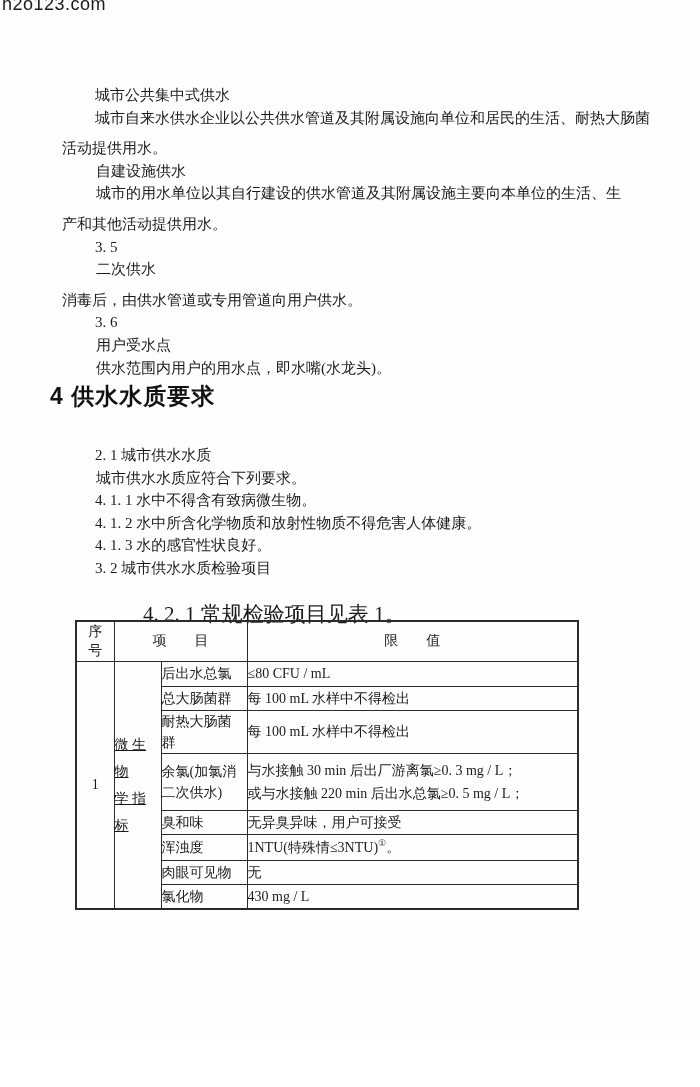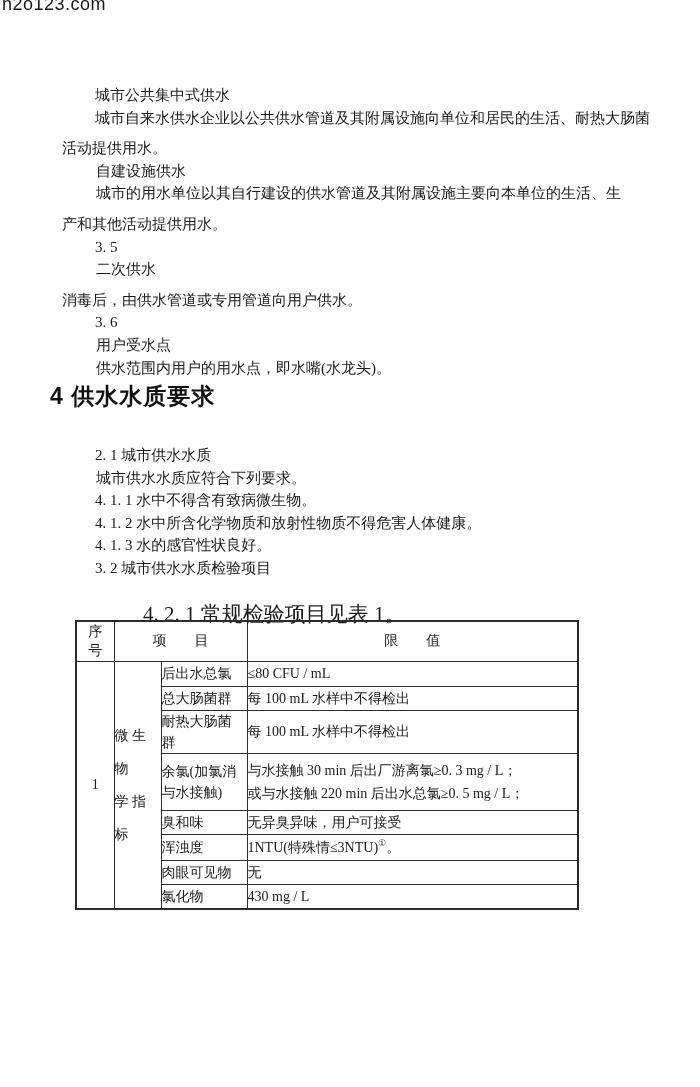"微 生" td.c-cat { line-height: 33px -> 27px; text-decoration: none -> underline }
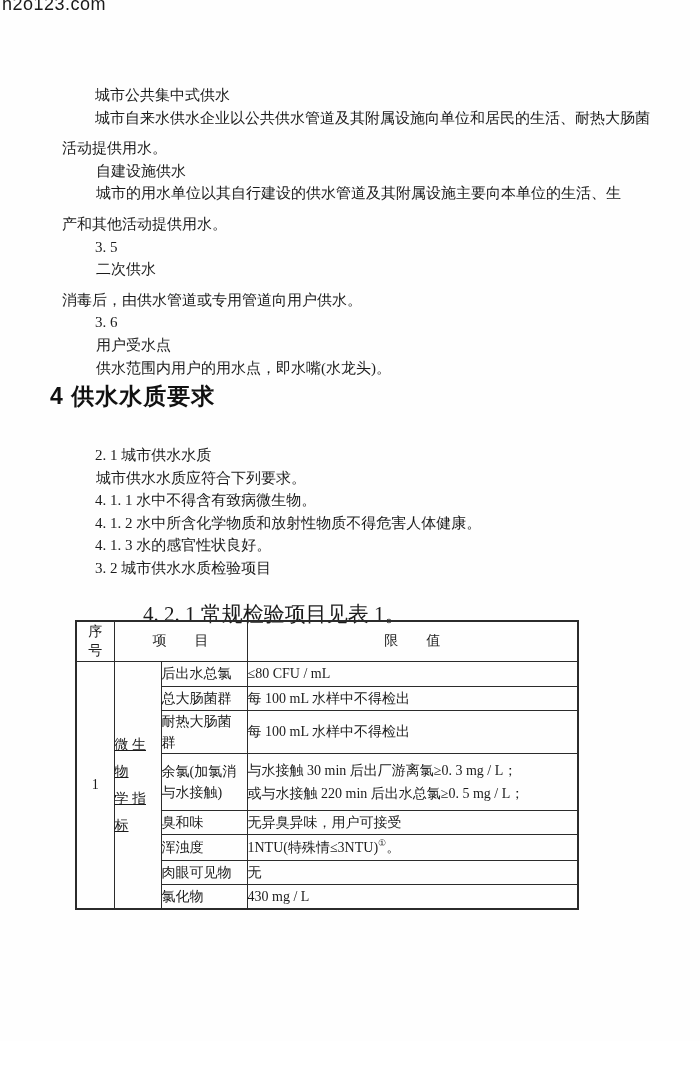"余氯(加氯消" td.c-item { text: 与水接触 -> 二次供水 }
